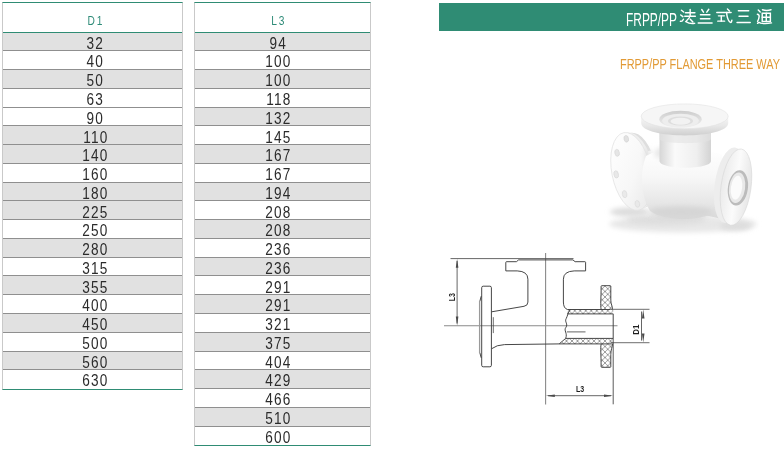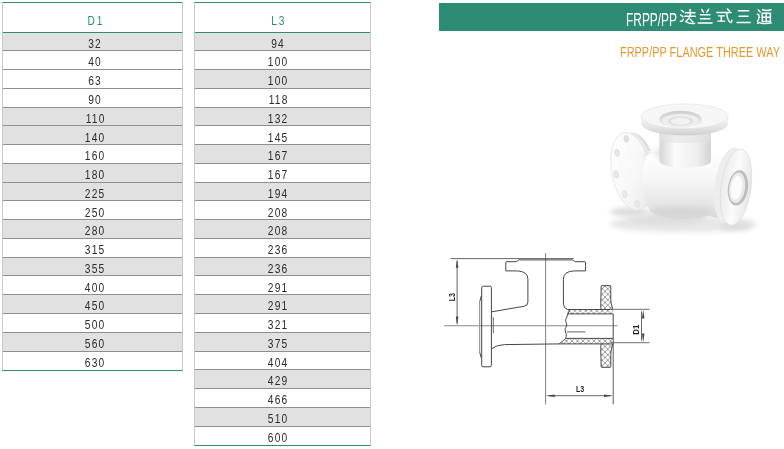"32" .row { font-size: 12px -> 16px }
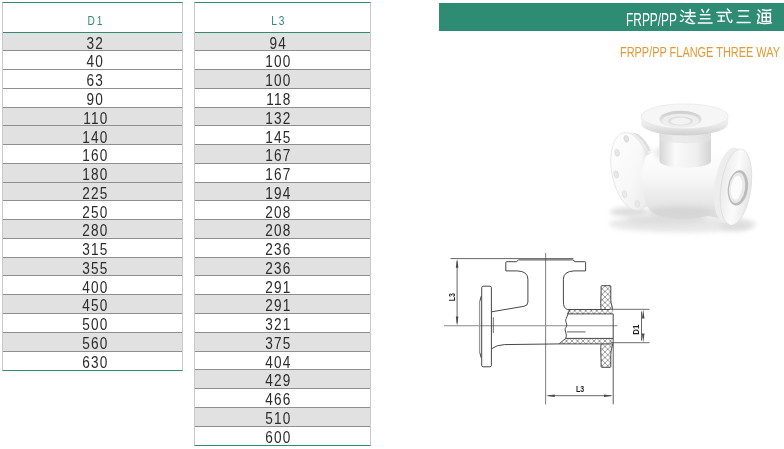"FRPP/PP FLANGE THREE WAY" #subtitle { top: 44px -> 56px }
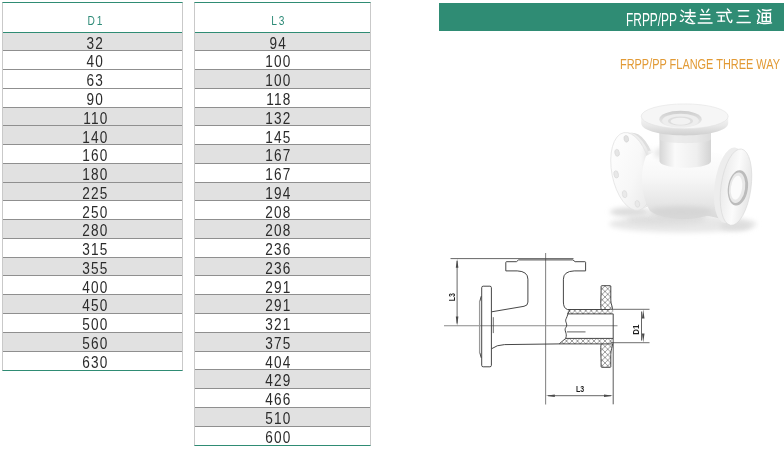"50" div.row { html: none -> <div><span>50</span></div> }
